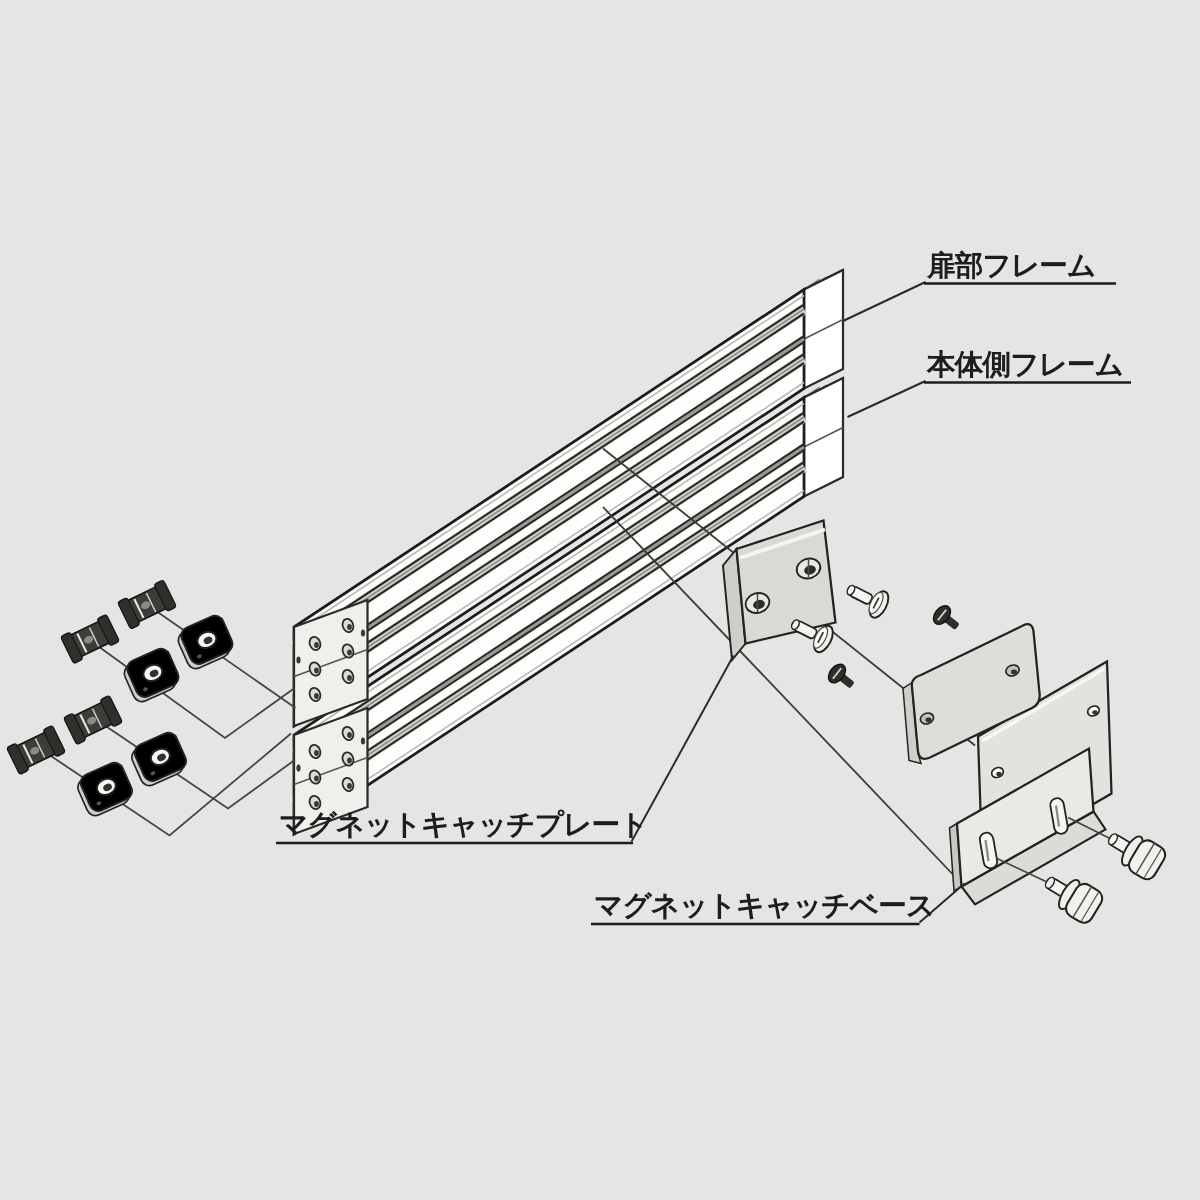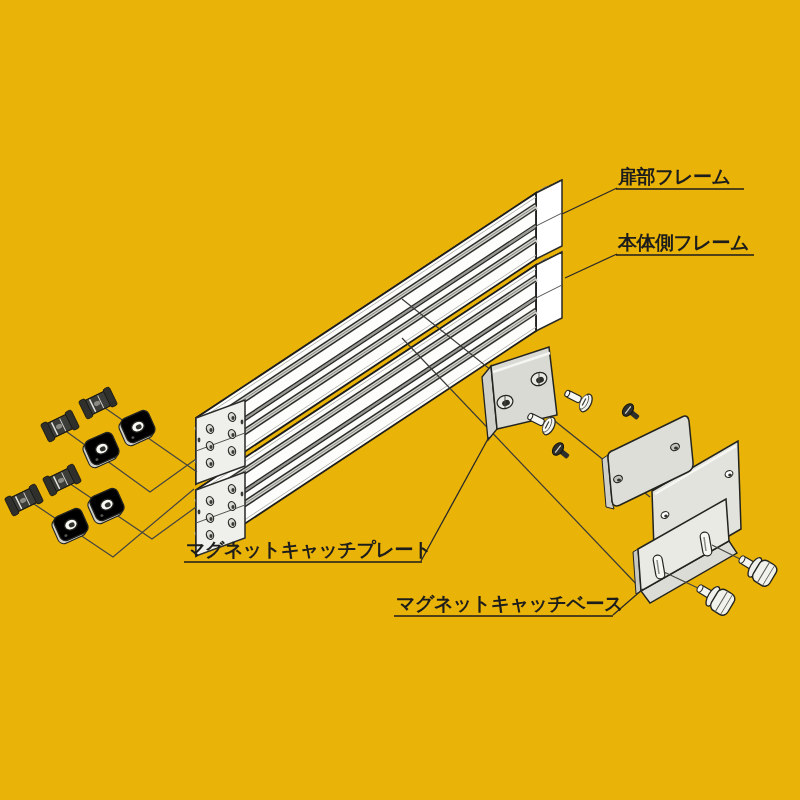"扉部フレーム" .stage { background: #eab308 -> #e5e5e5 }
